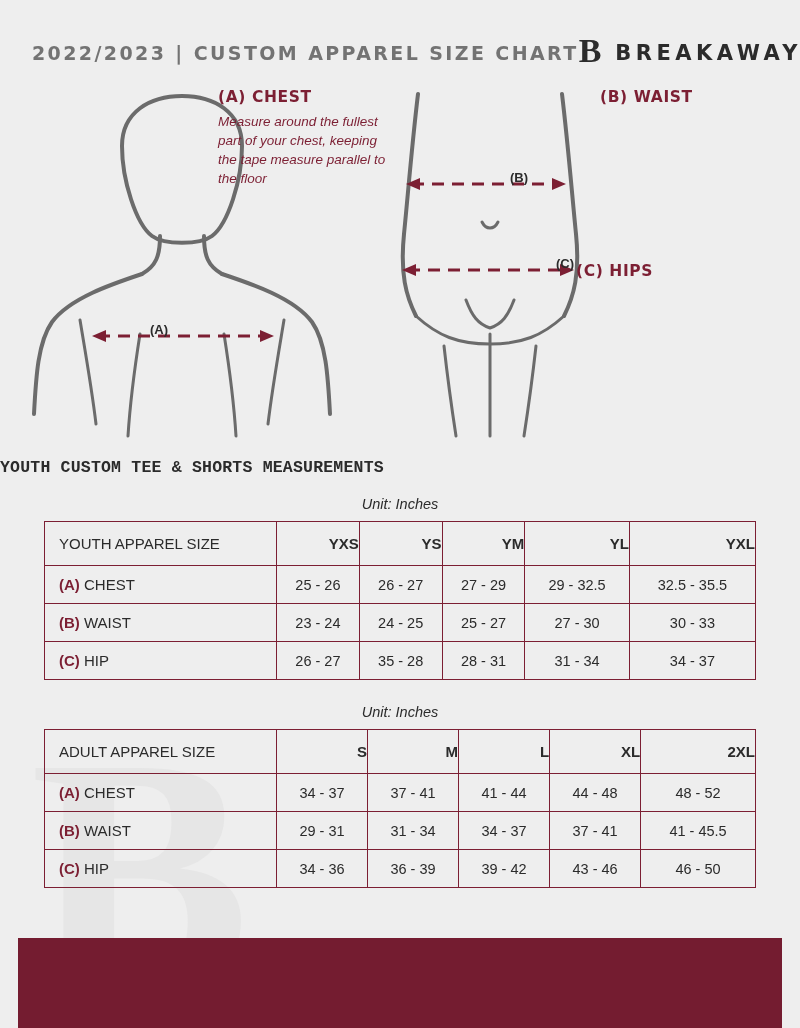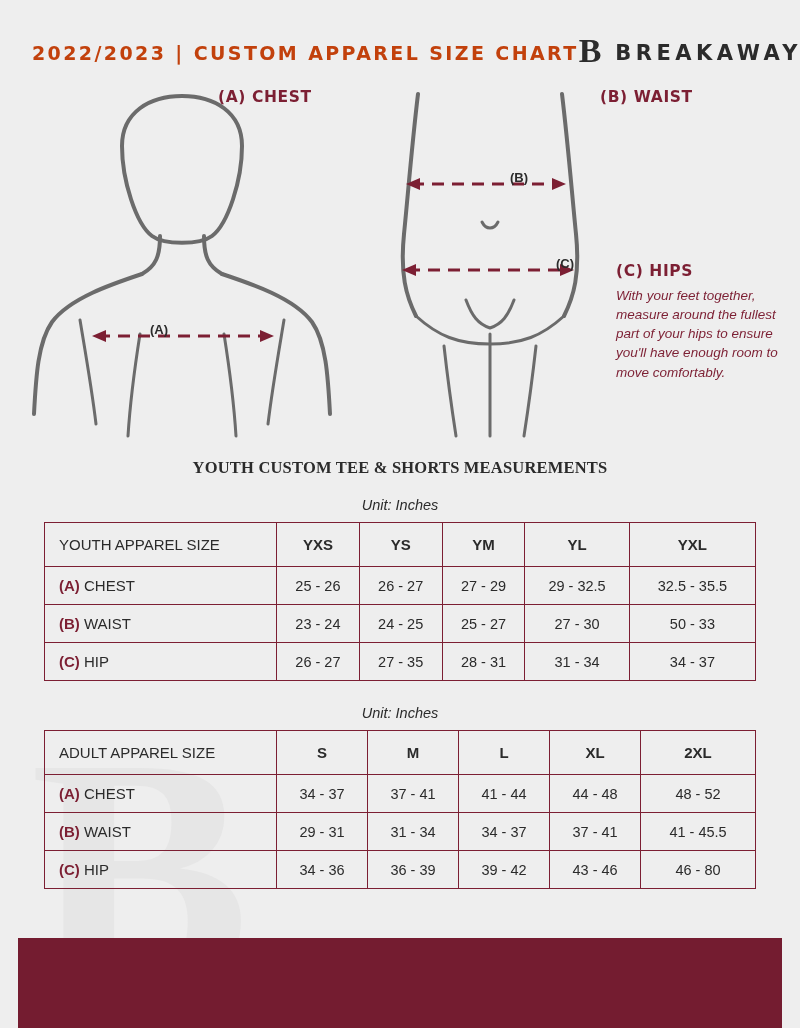"2022/2023 | CUSTOM APPAREL SIZE" .header-title { color: #c2410c -> #737373 }
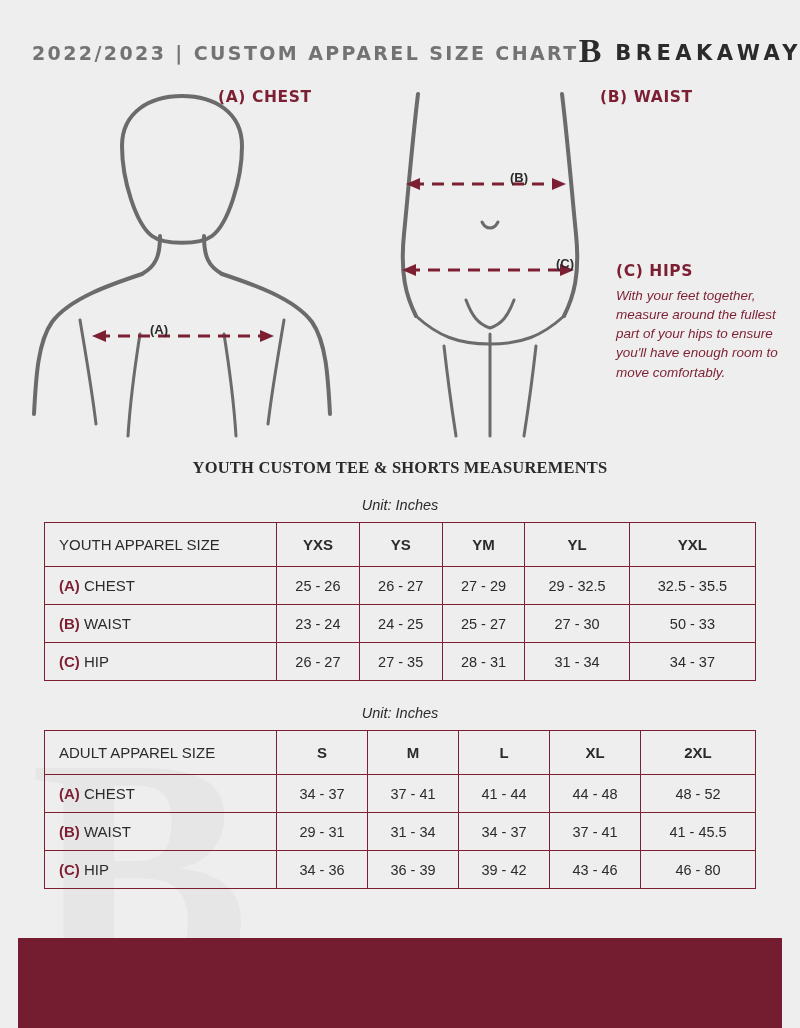"Measure around the fullest part" div.note-body { html: none -> <div>Measure around the fullest part of your chest, keeping the tape measure parallel to the floor</div> }
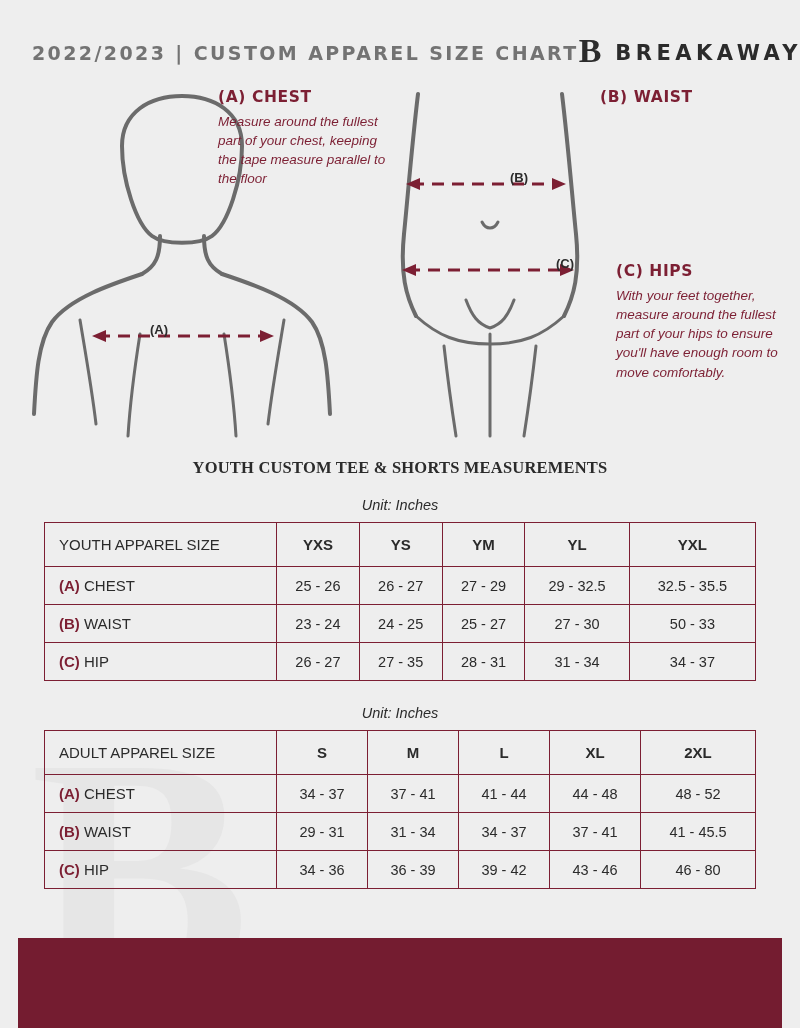"(C) HIPS" .note-hips { left: 616px -> 576px }
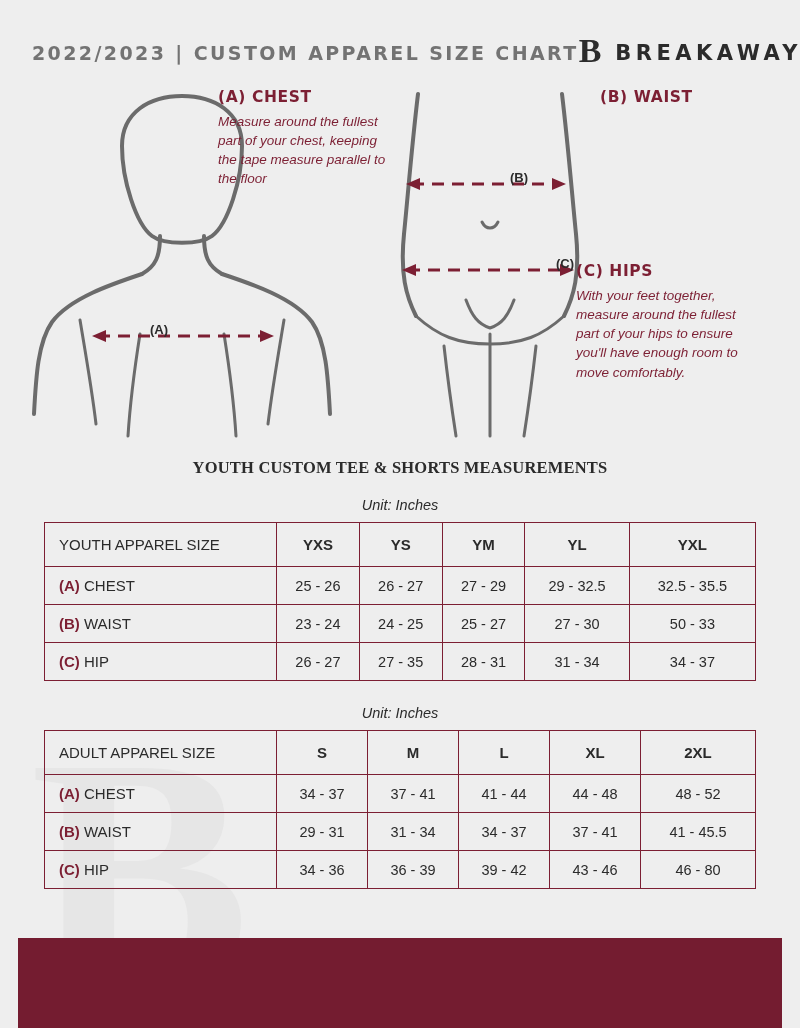"With your feet together, measure" div.note-body { html: <div>With your feet together, measure around the fullest part of your hips to ensure you'll have enough room to move comfortably.</div> -> none }
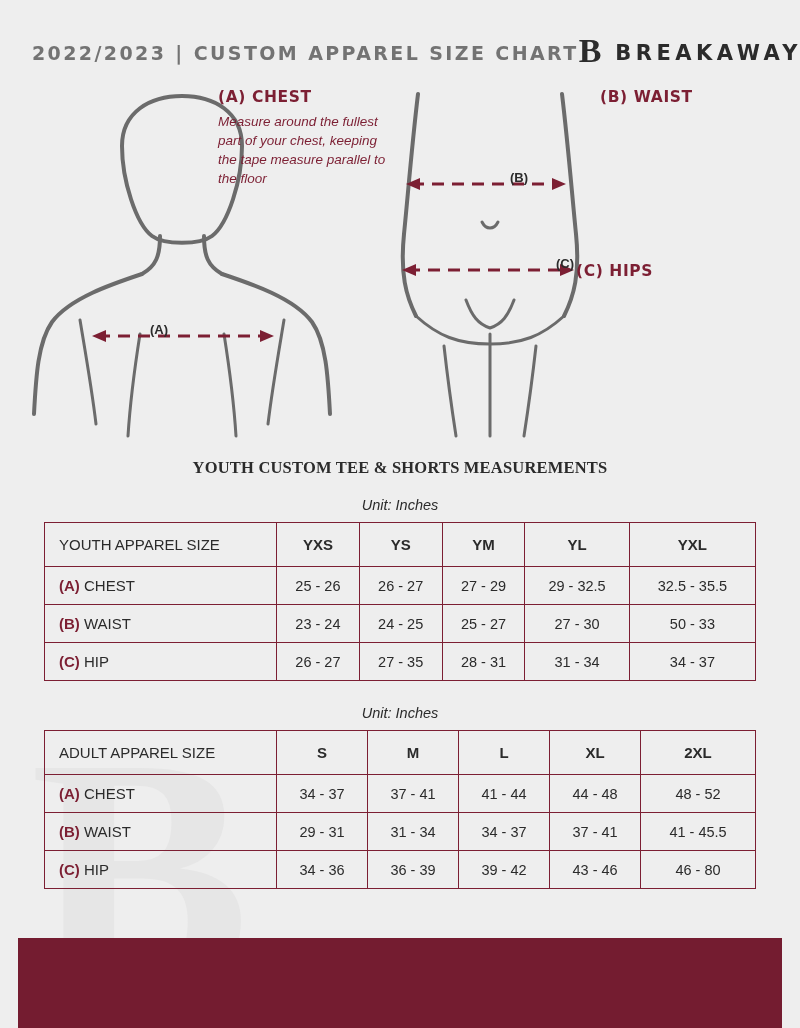"YOUTH CUSTOM TEE & SHORTS" .tbl-title { font-family: Liberation Serif, serif -> Liberation Mono, monospace; text-align: center -> none }
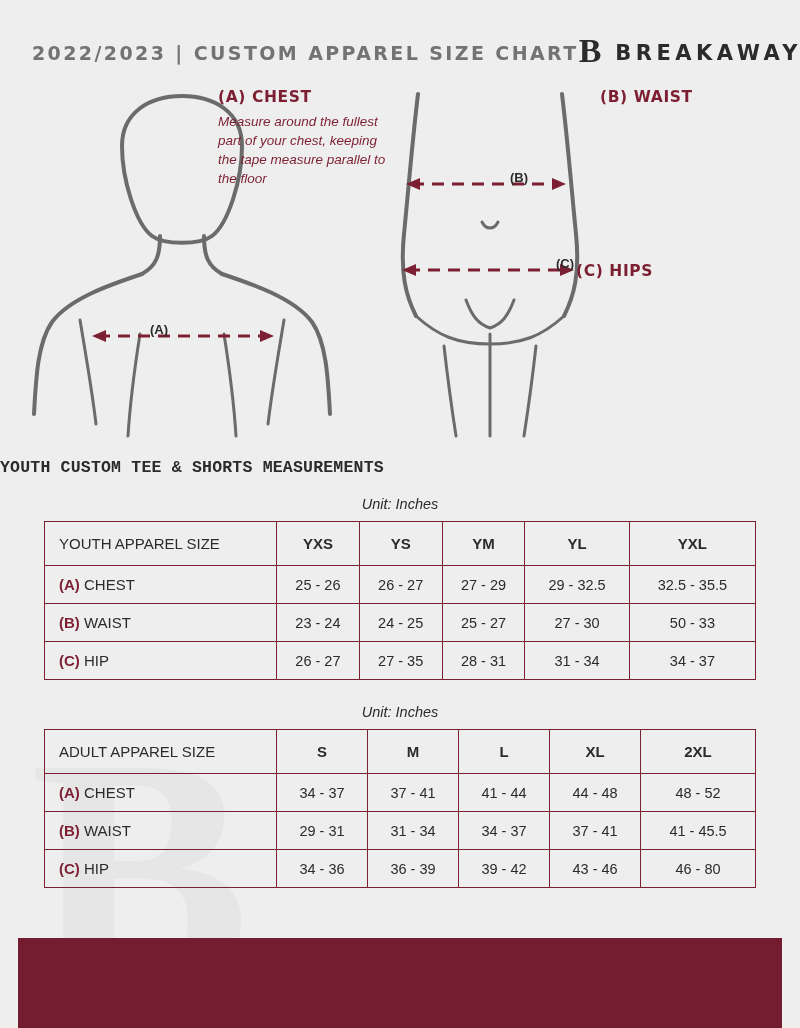"YXS" thead th { text-align: none -> right }
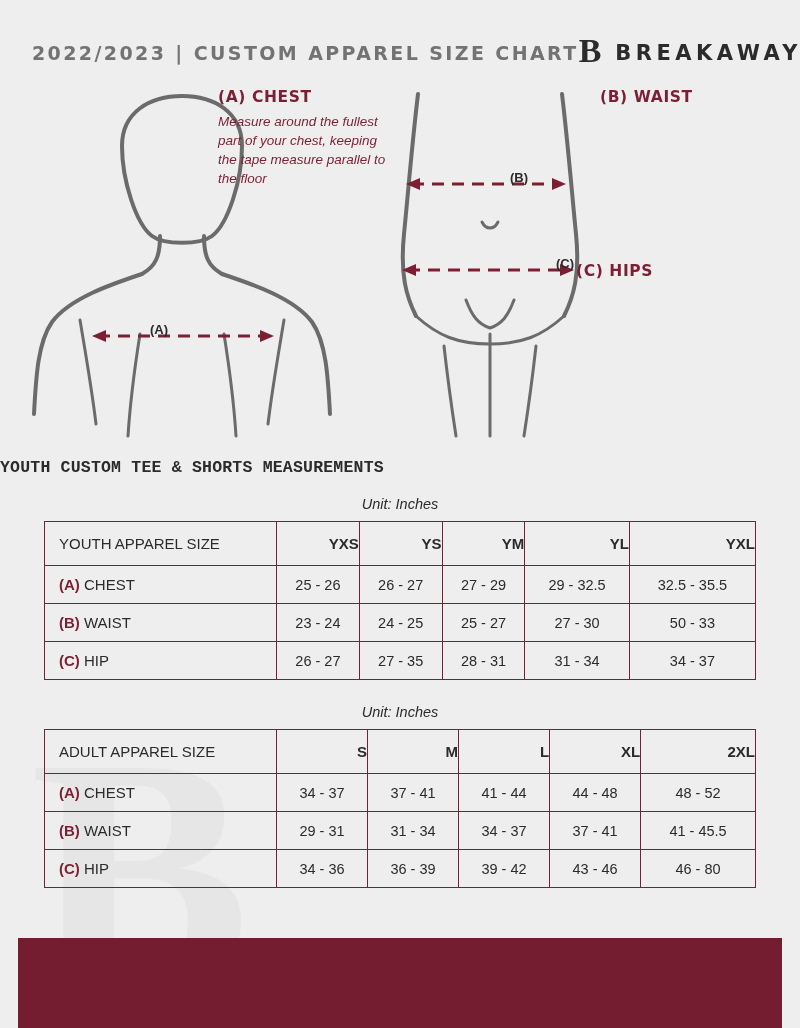"50 - 33" td { text: 50 -> 30 }
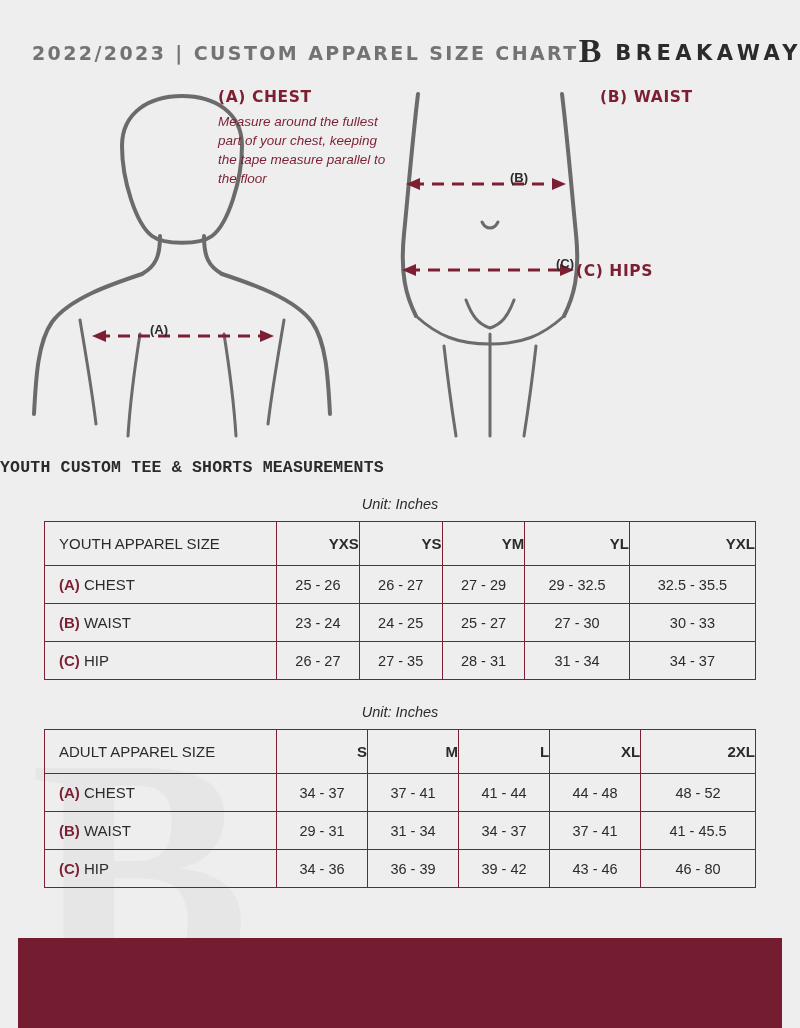"27 - 35" td { text: 27 - 35 -> 35 - 28 }
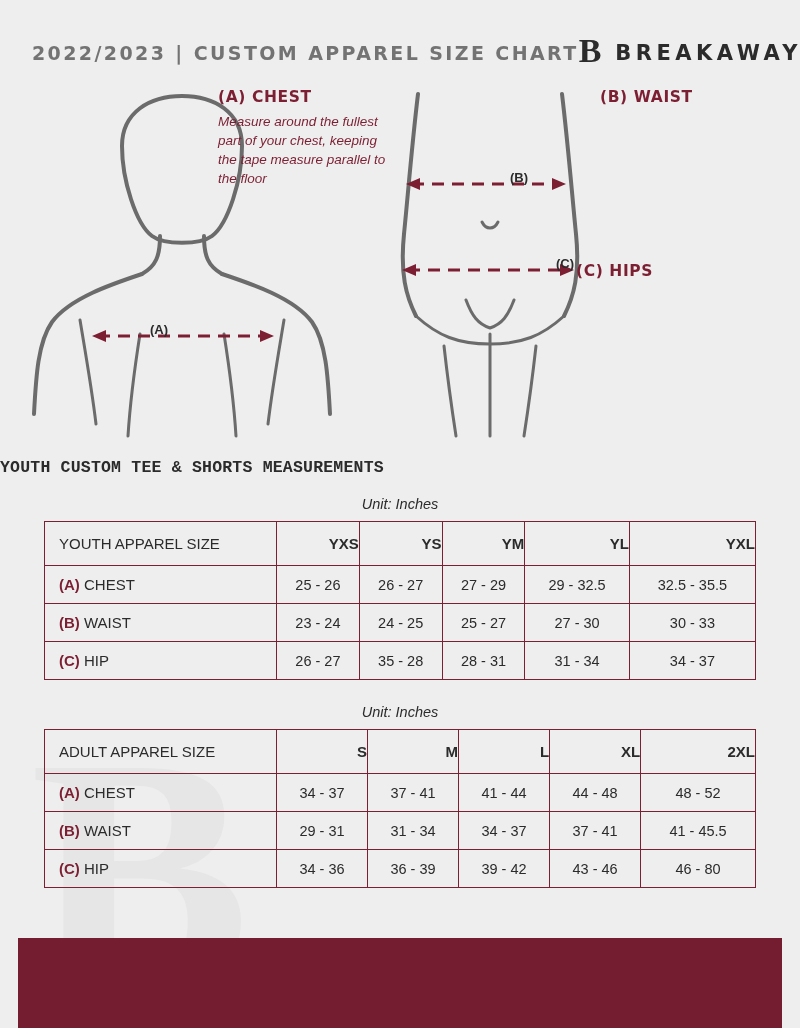"46 - 80" td { text: 80 -> 50 }
